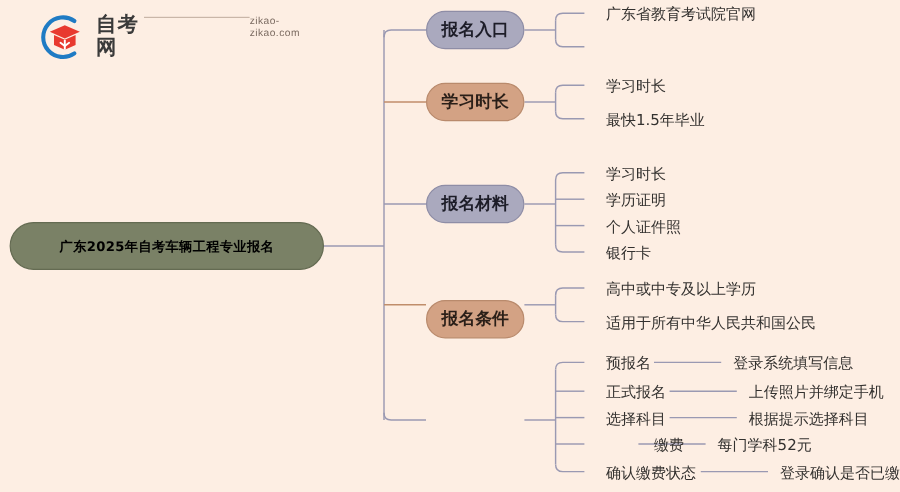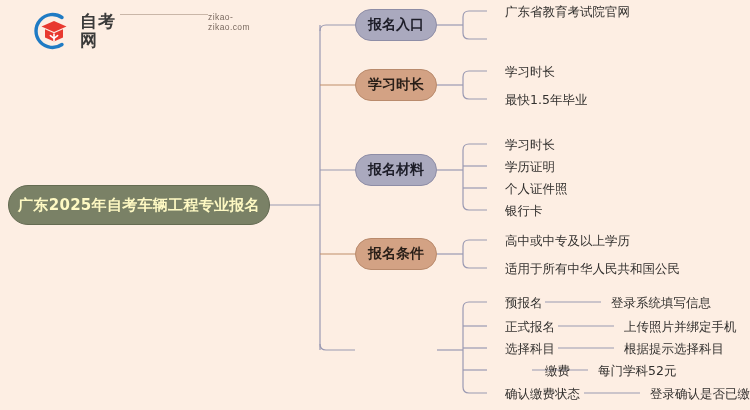"广东2025年自考车辆工程专业报名" .root { color: #fef9c3 -> #000000; font-size: 15px -> 11px }
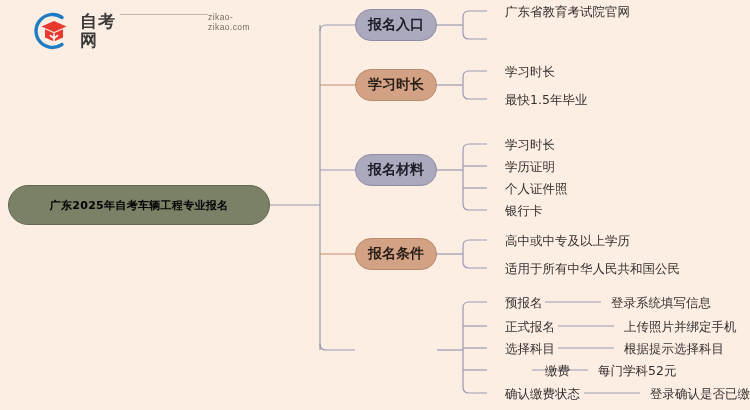"报名条件" div.node { top: 238px -> 250px }
